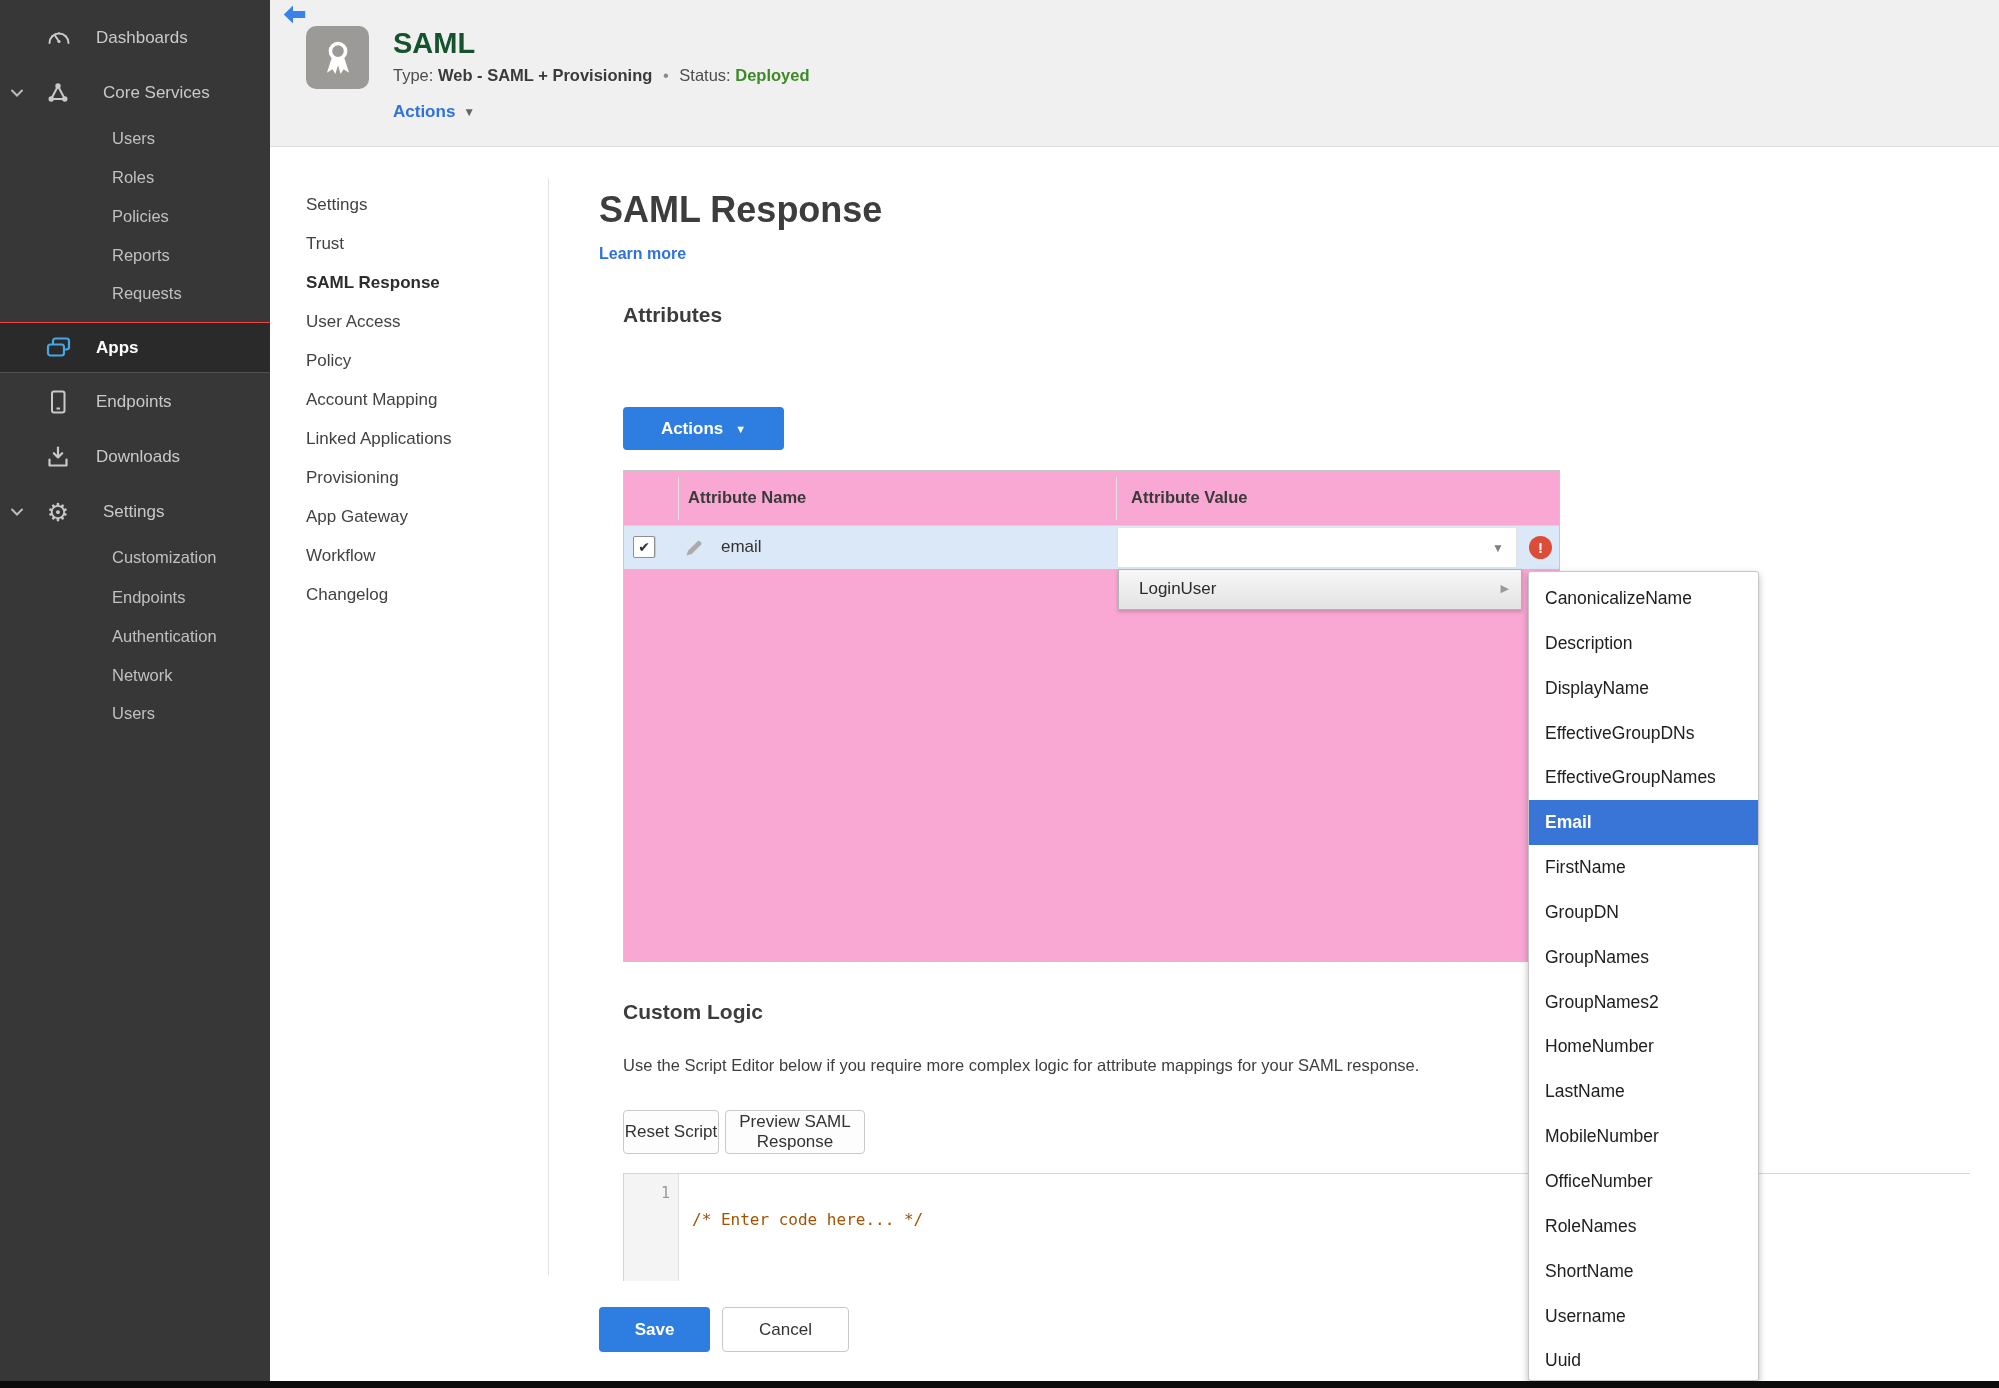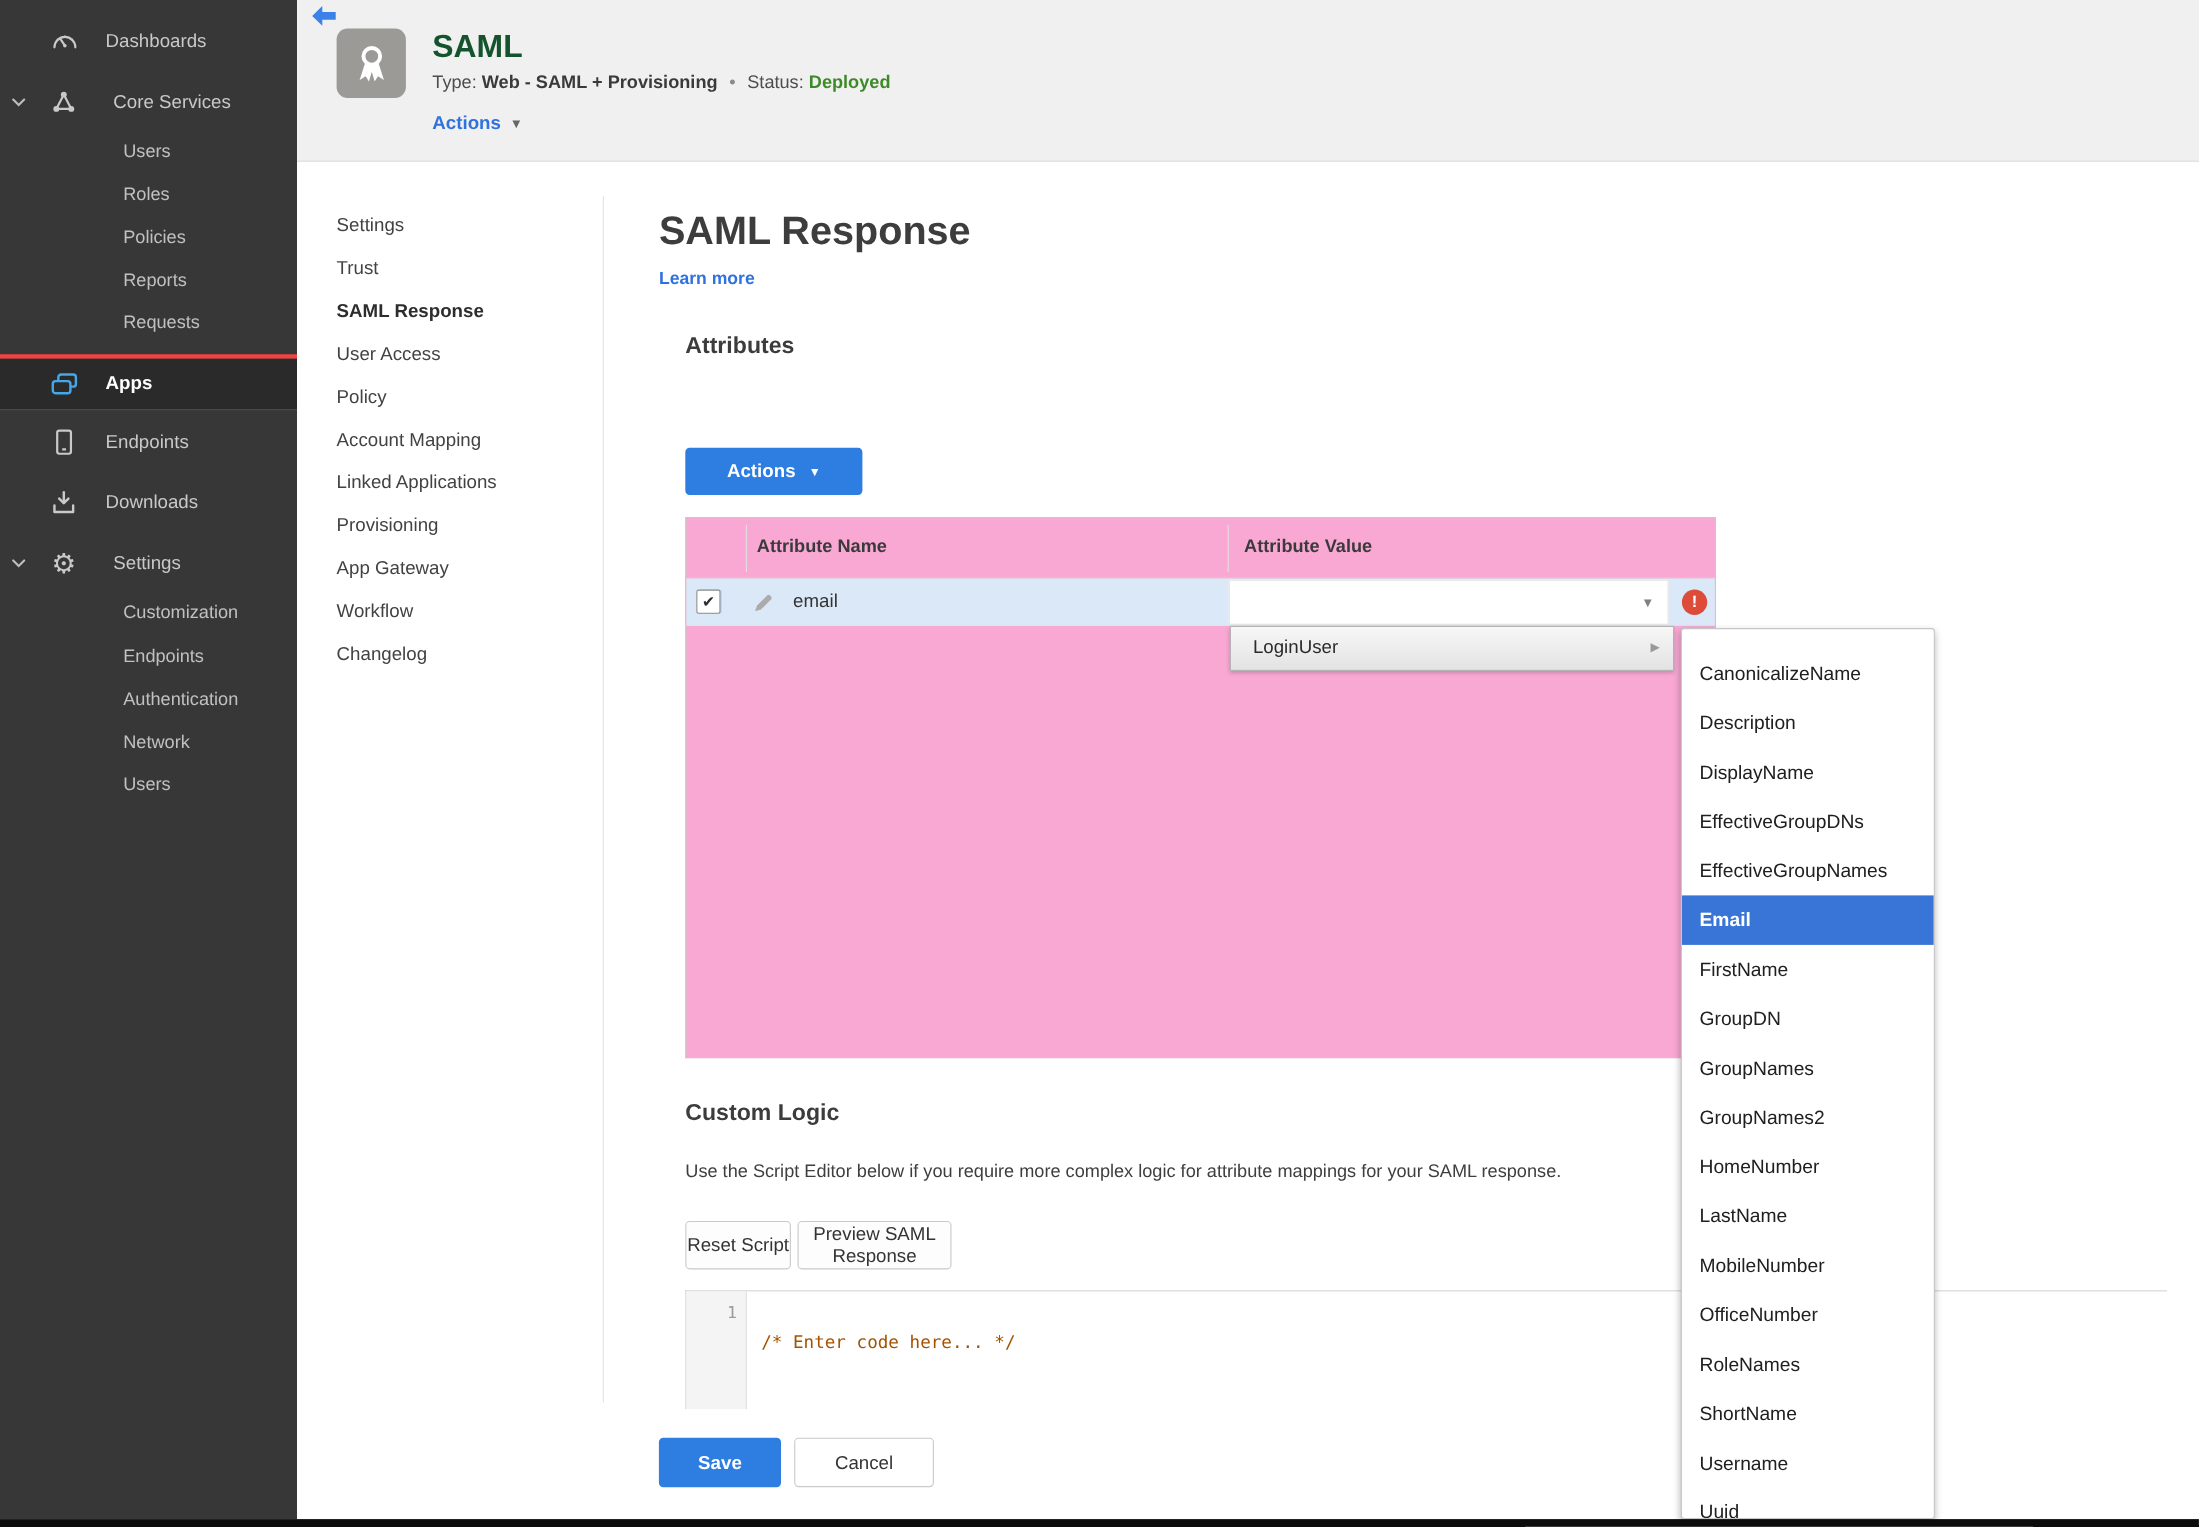"Apps" .srow.active { border-top: 4px solid #ef4444 -> 1px solid #ef4444 }
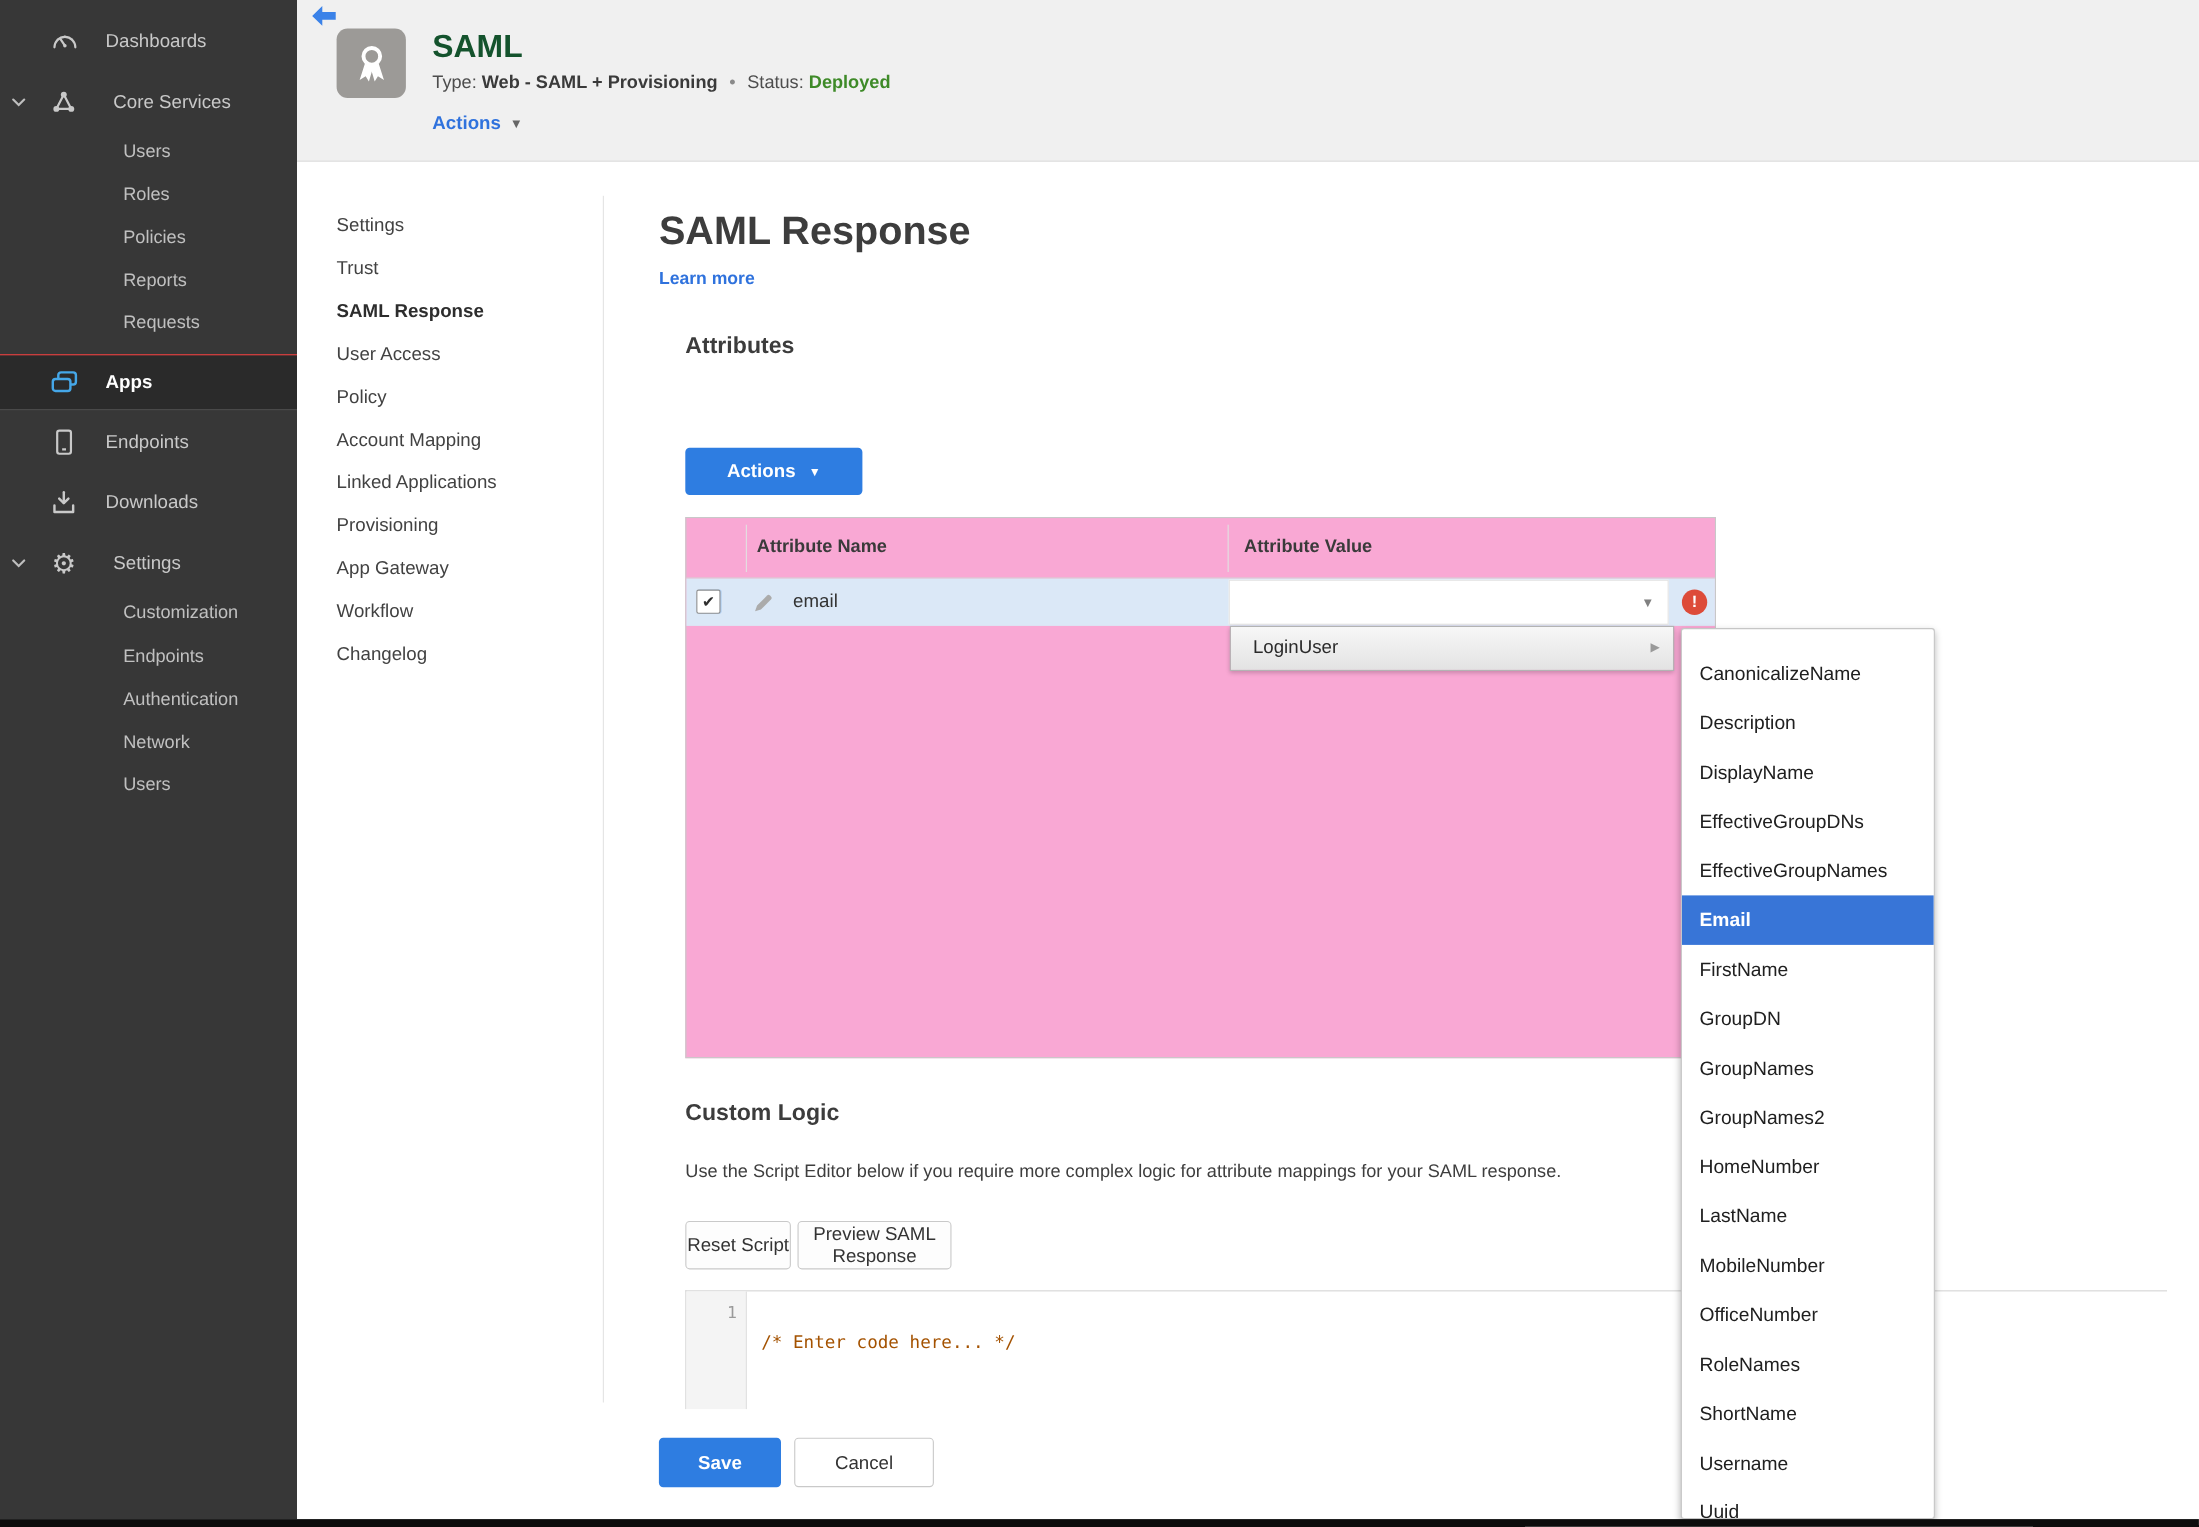"CanonicalizeName" .sub-menu { padding-top: 18px -> 4px }
